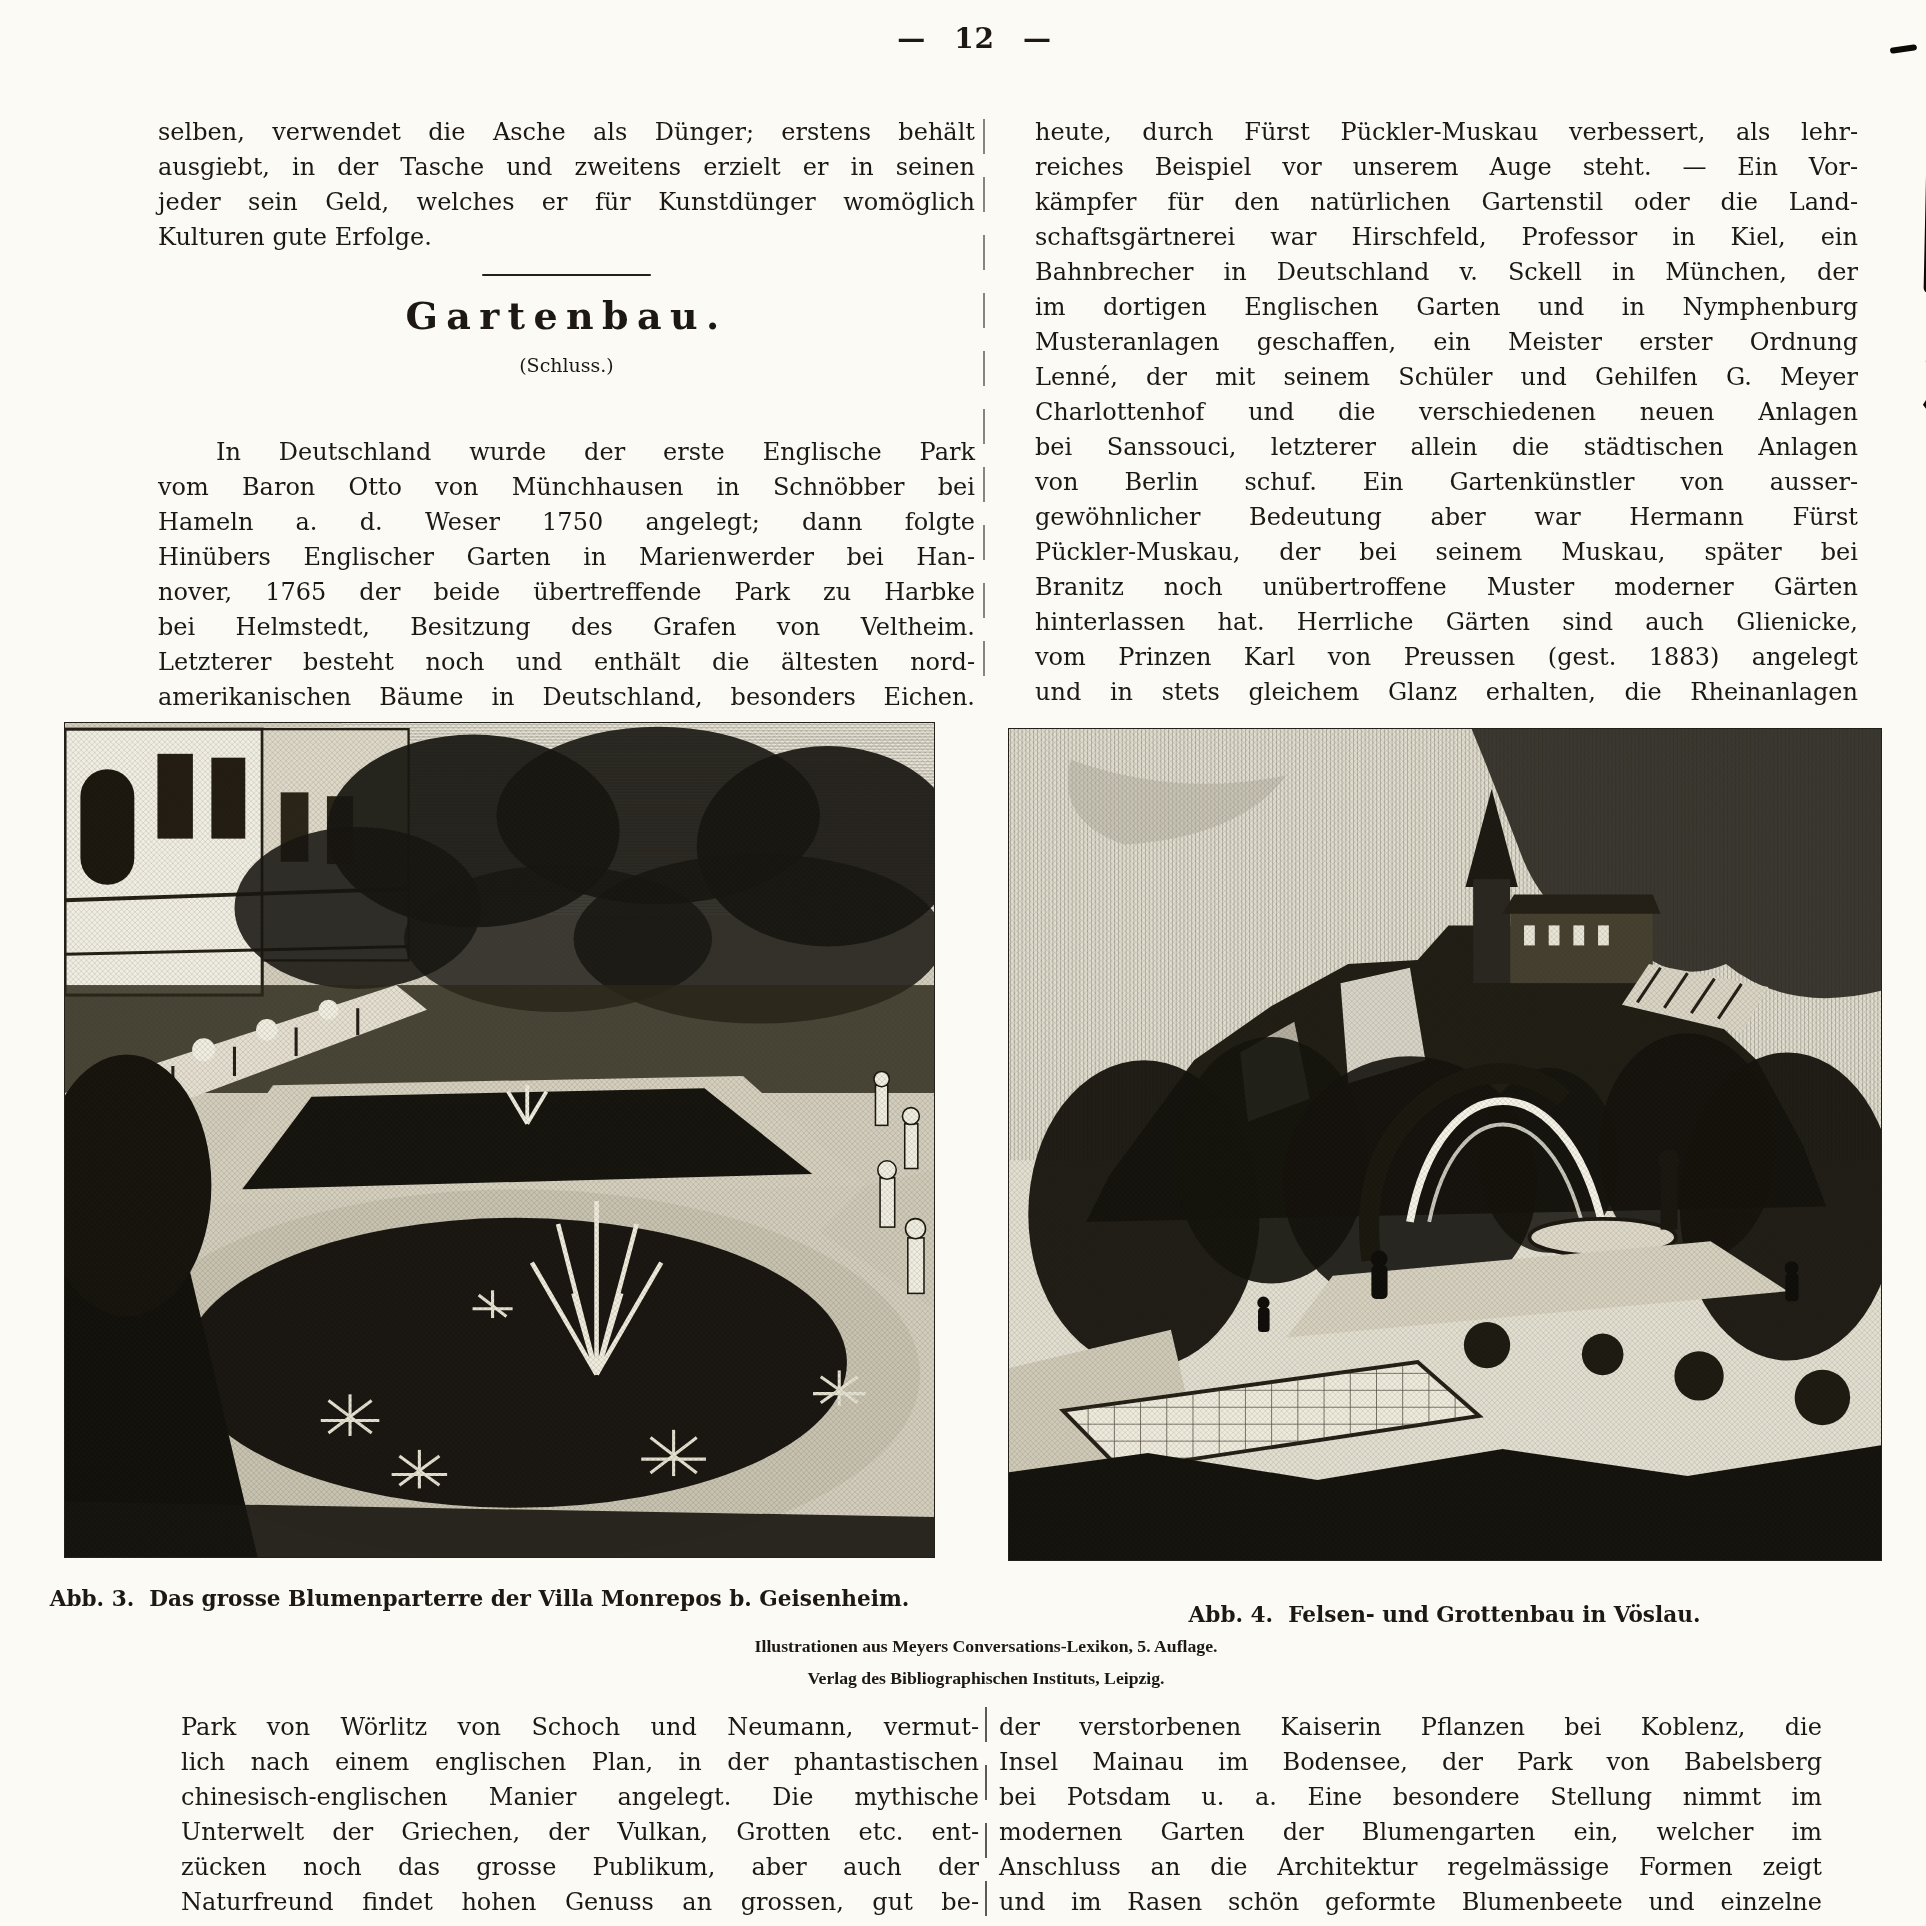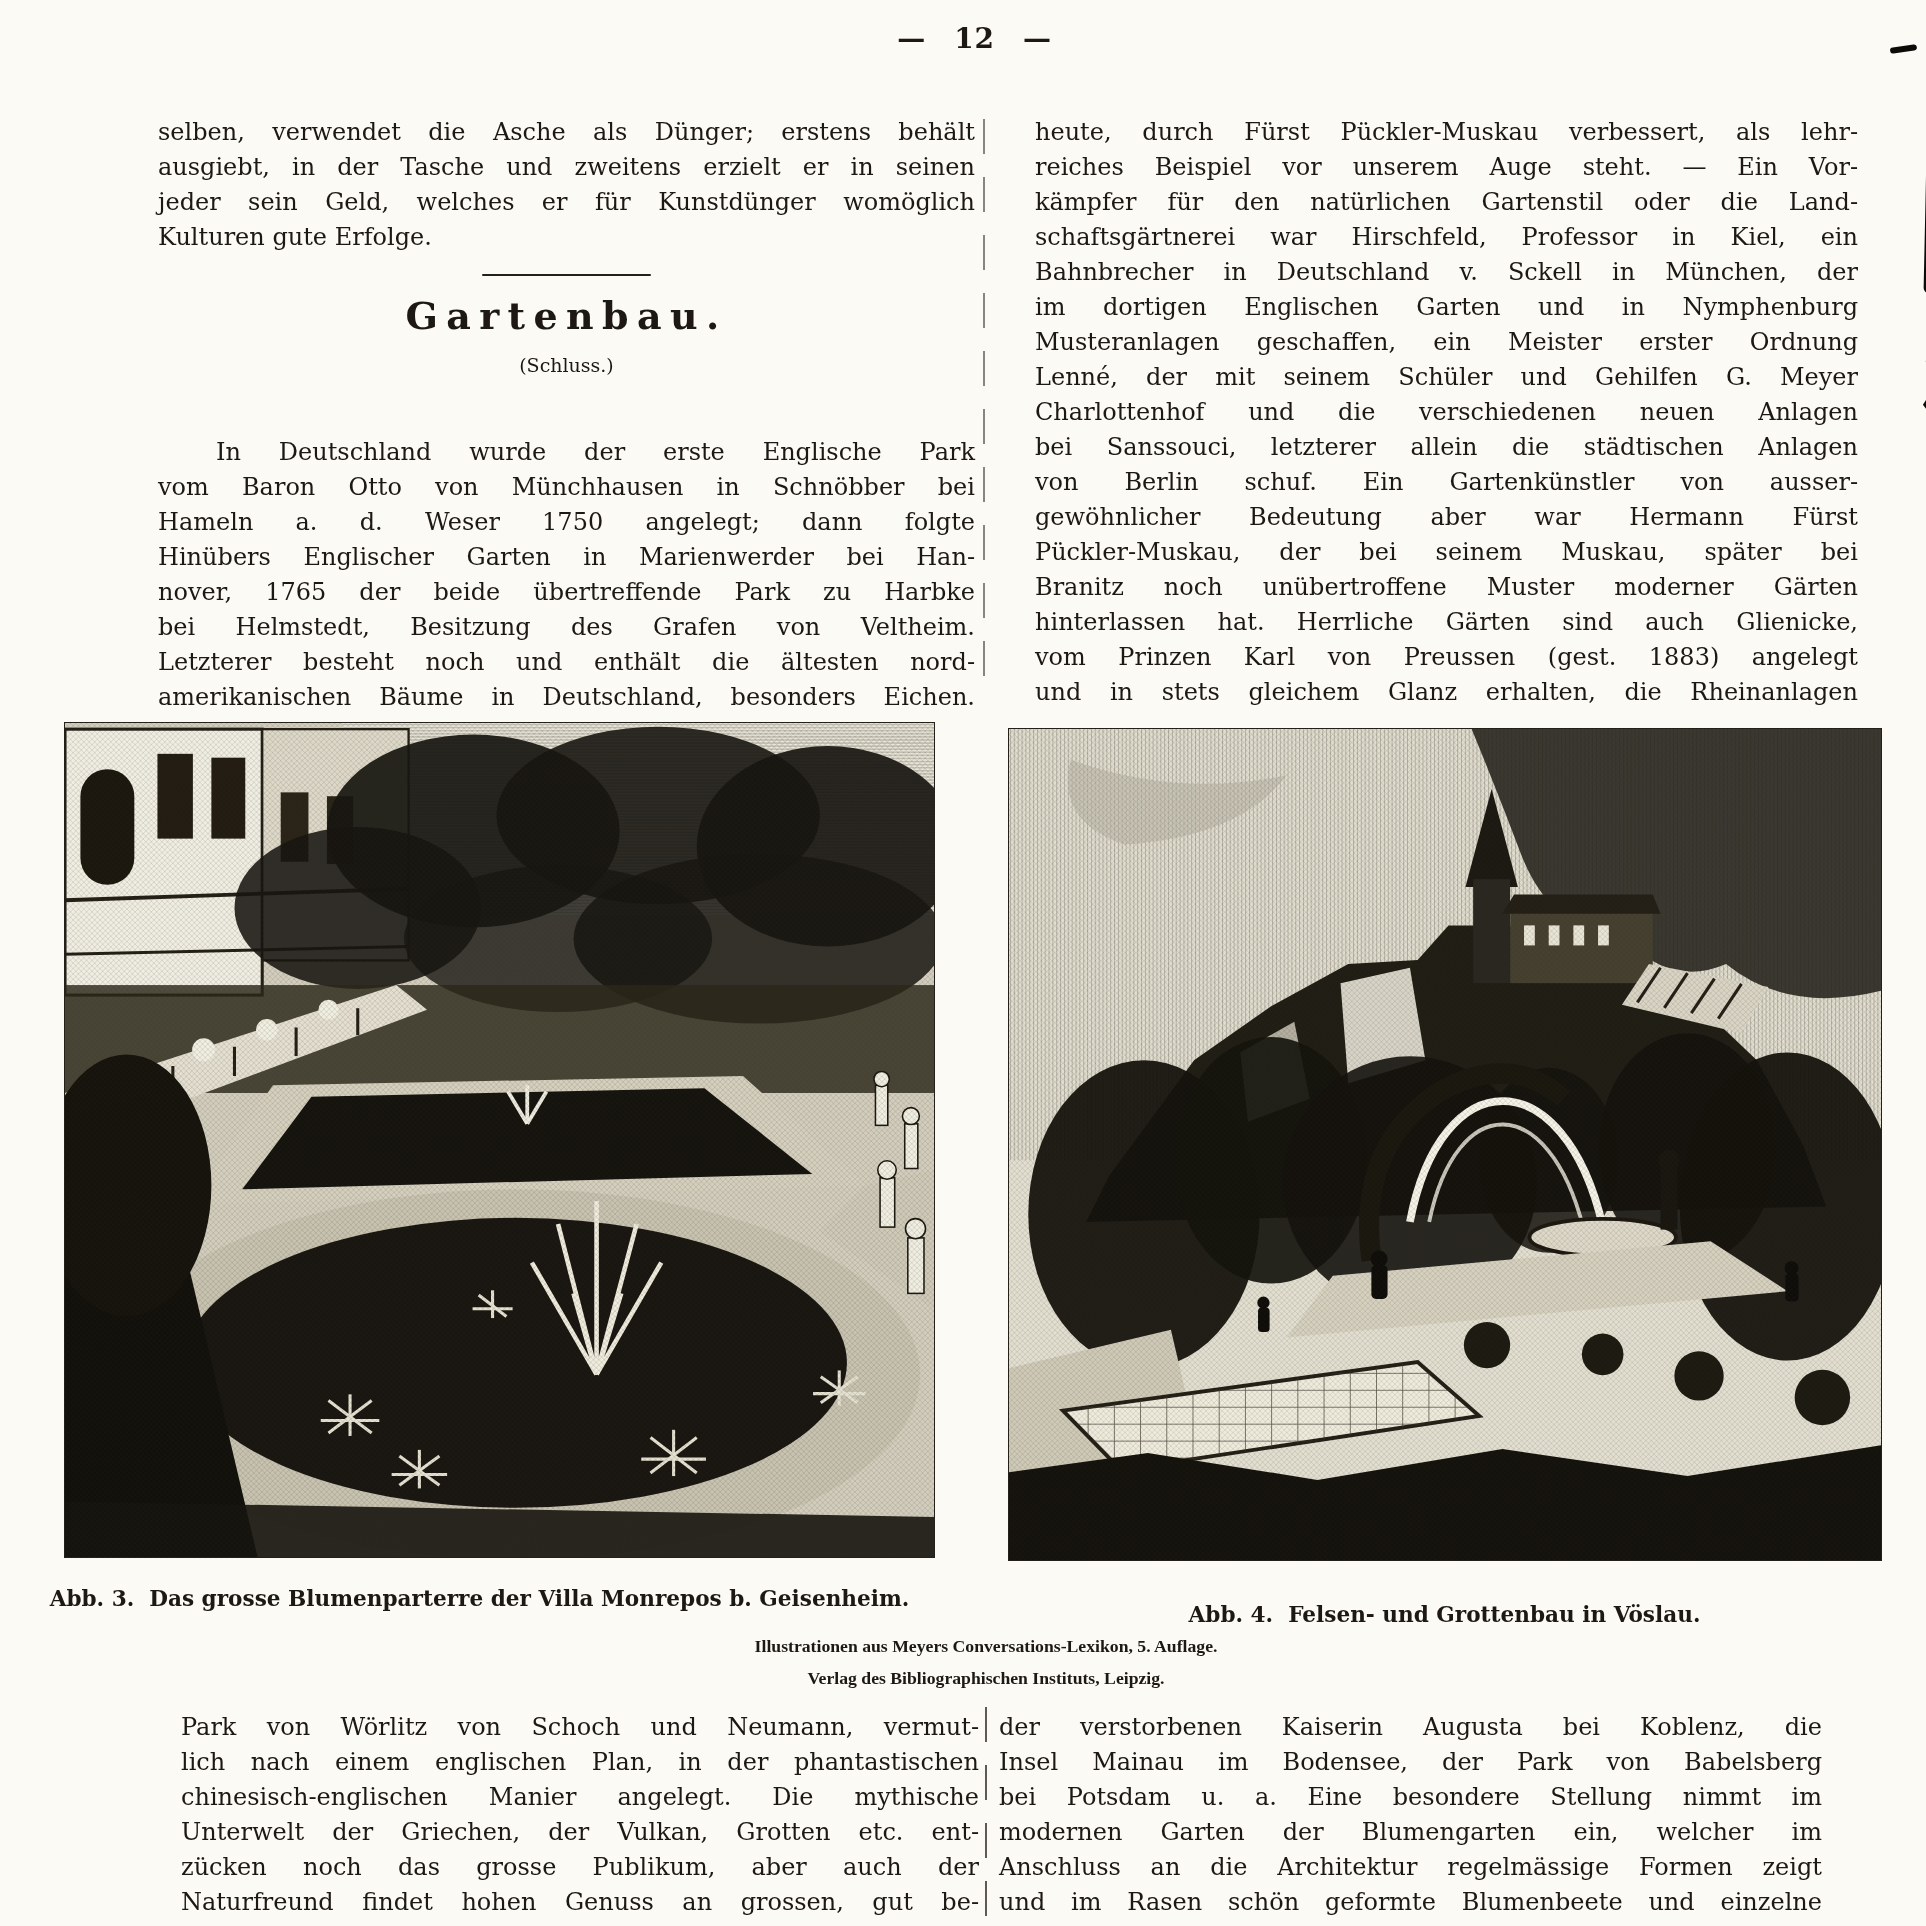"der verstorbenen Kaiserin Augusta bei" div.line { text: Augusta -> Pflanzen }
